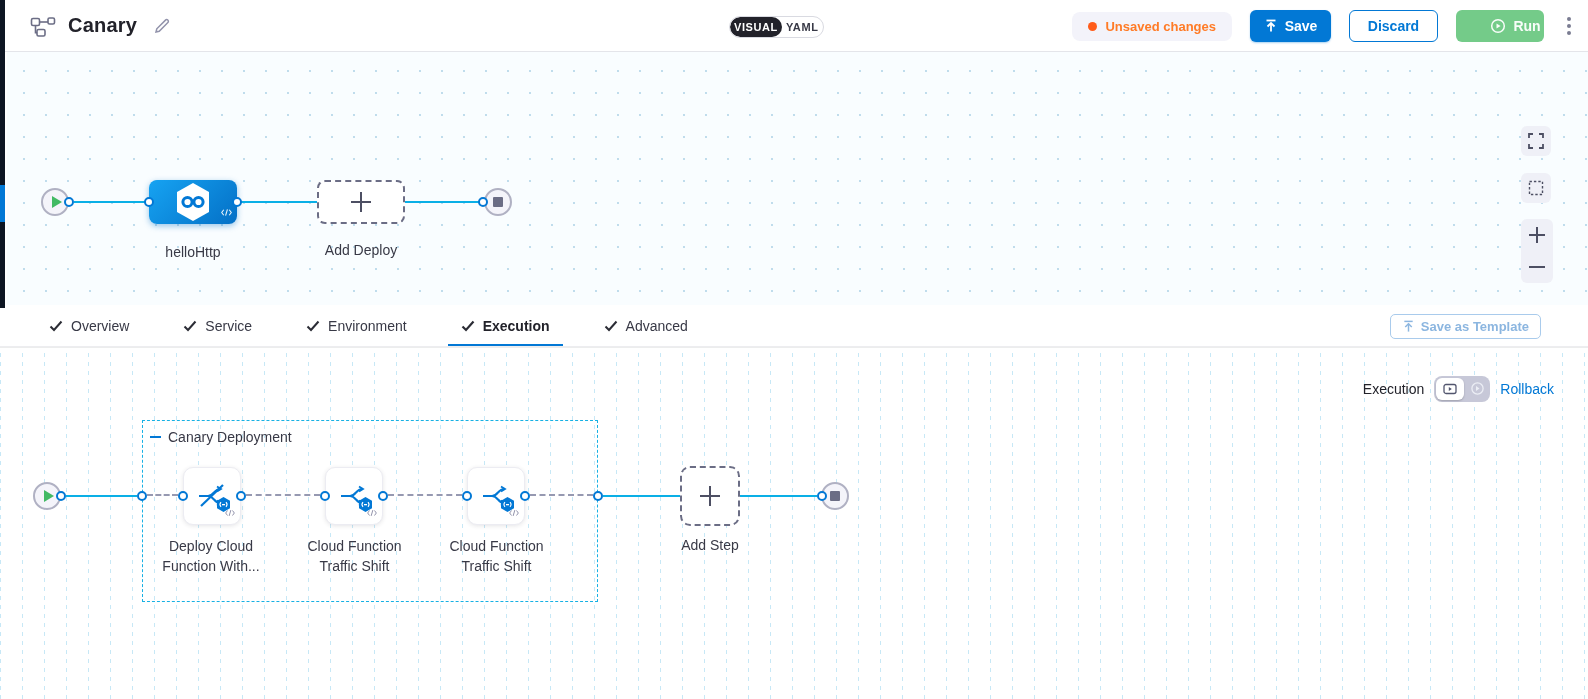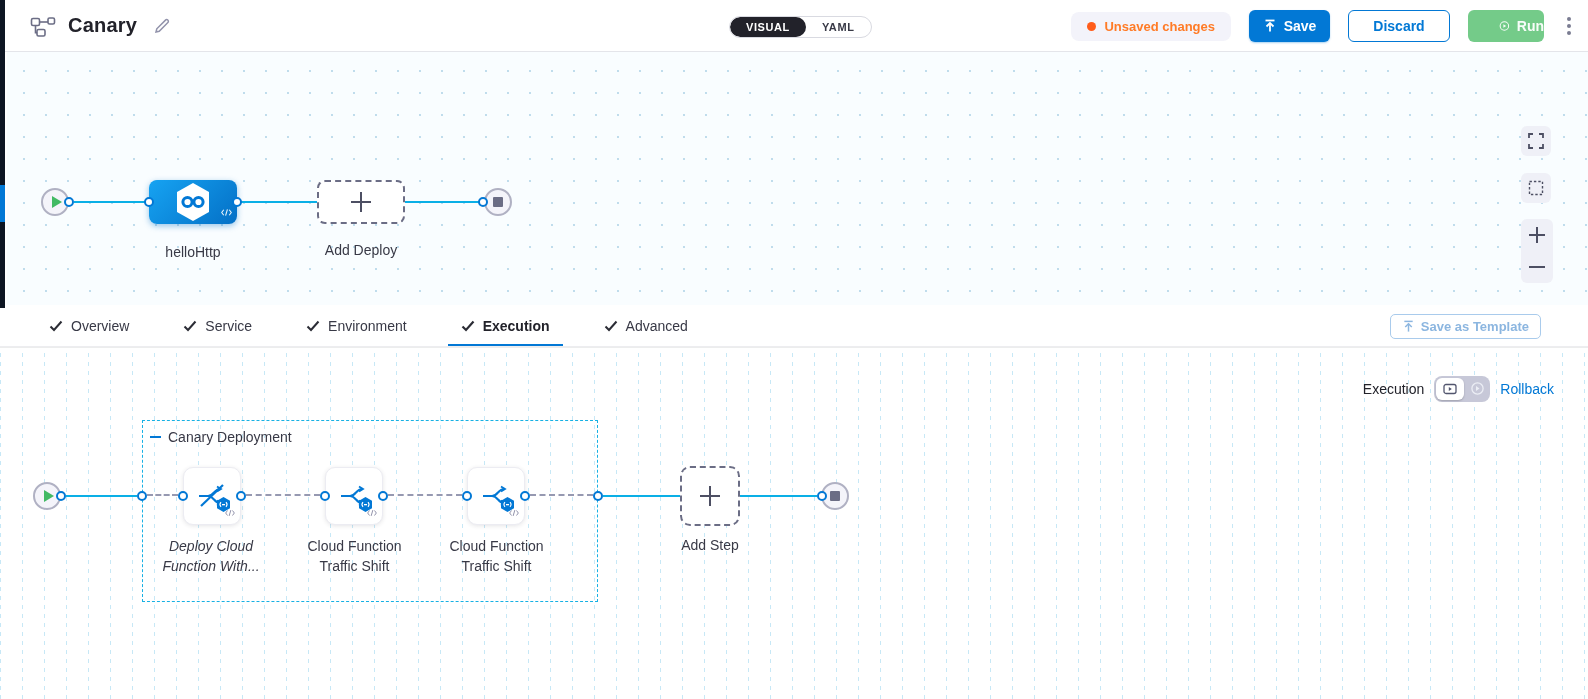"VISUAL" .mode-seg { padding: 0 16px -> 0 4px }
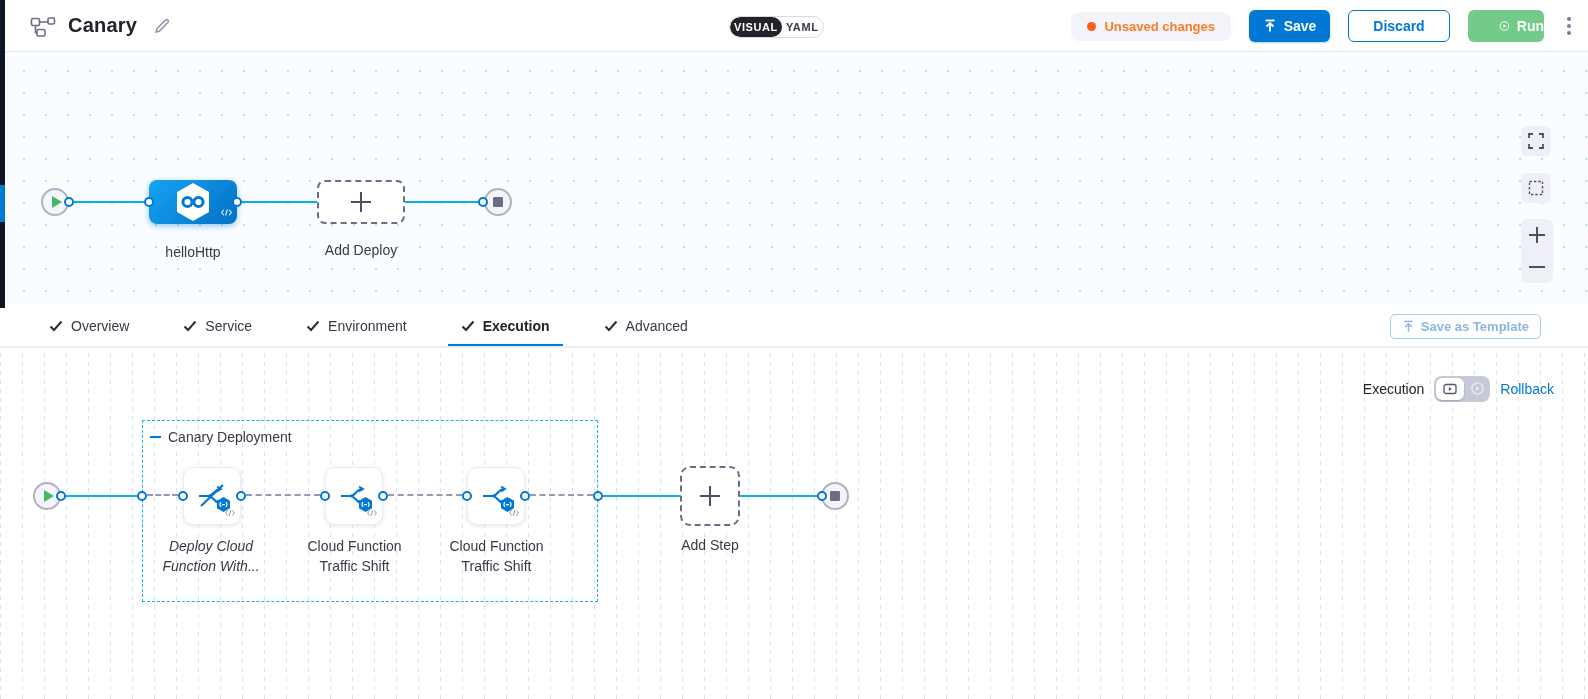"Discard" .btn-discard { width: 102px -> 89px }
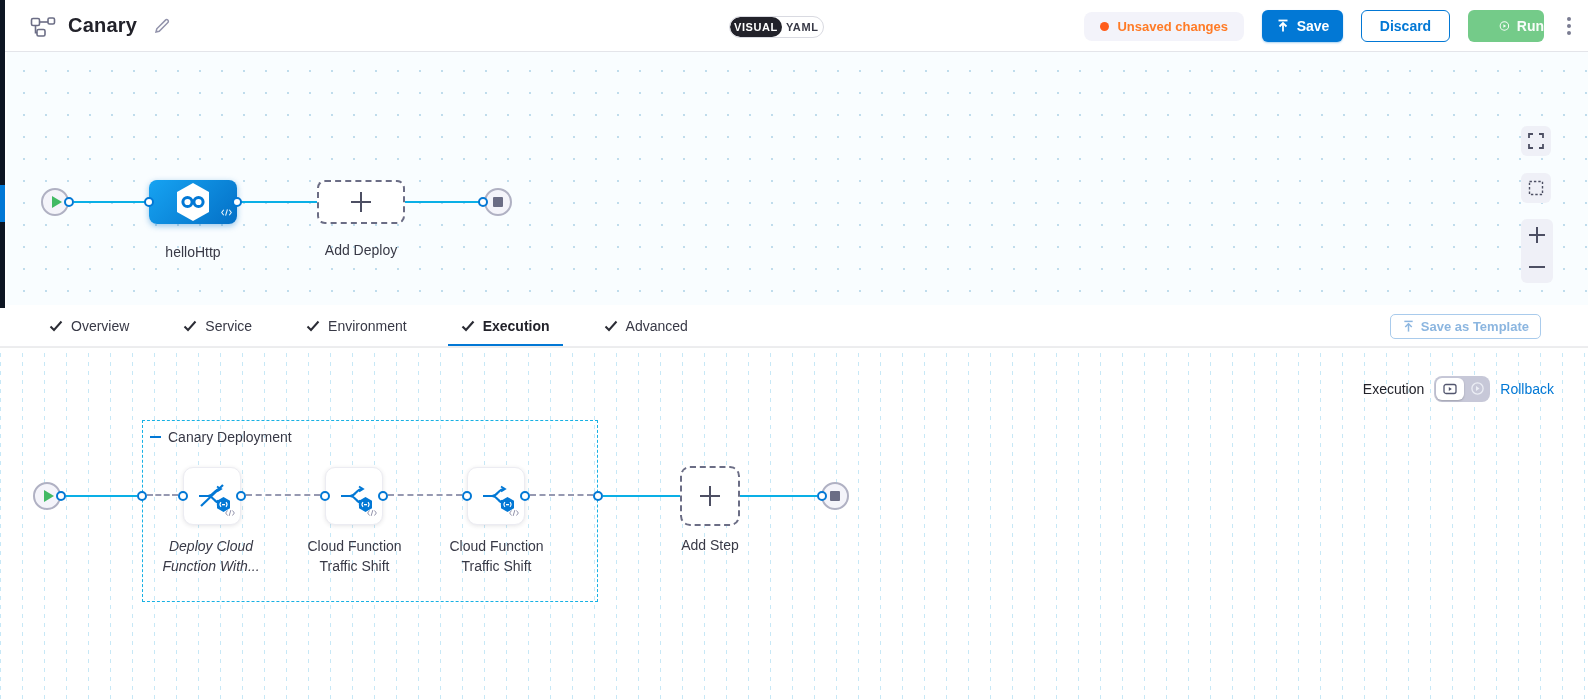"Run" .btn-run { width: 76px -> 88px }
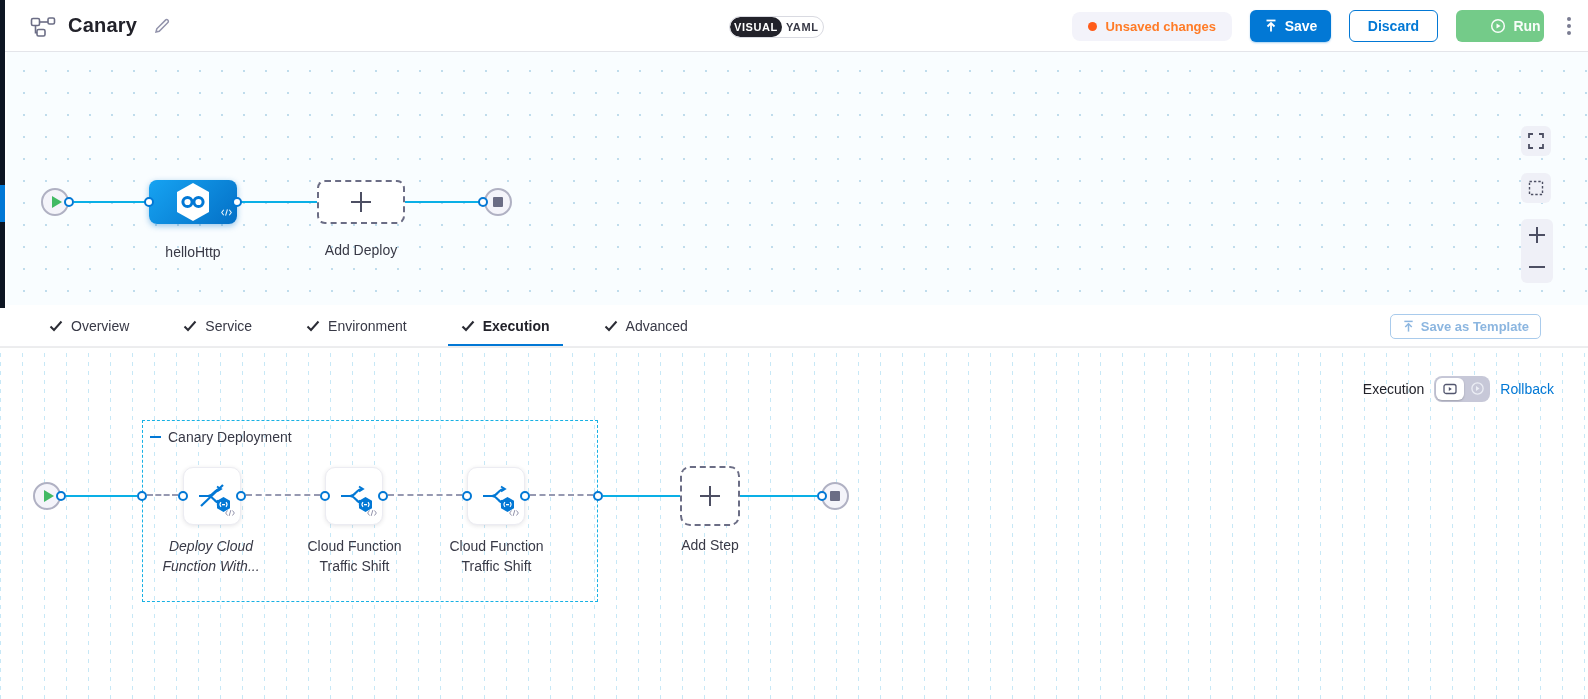"Deploy Cloud Function With..." div.node-label { font-style: italic -> none }
